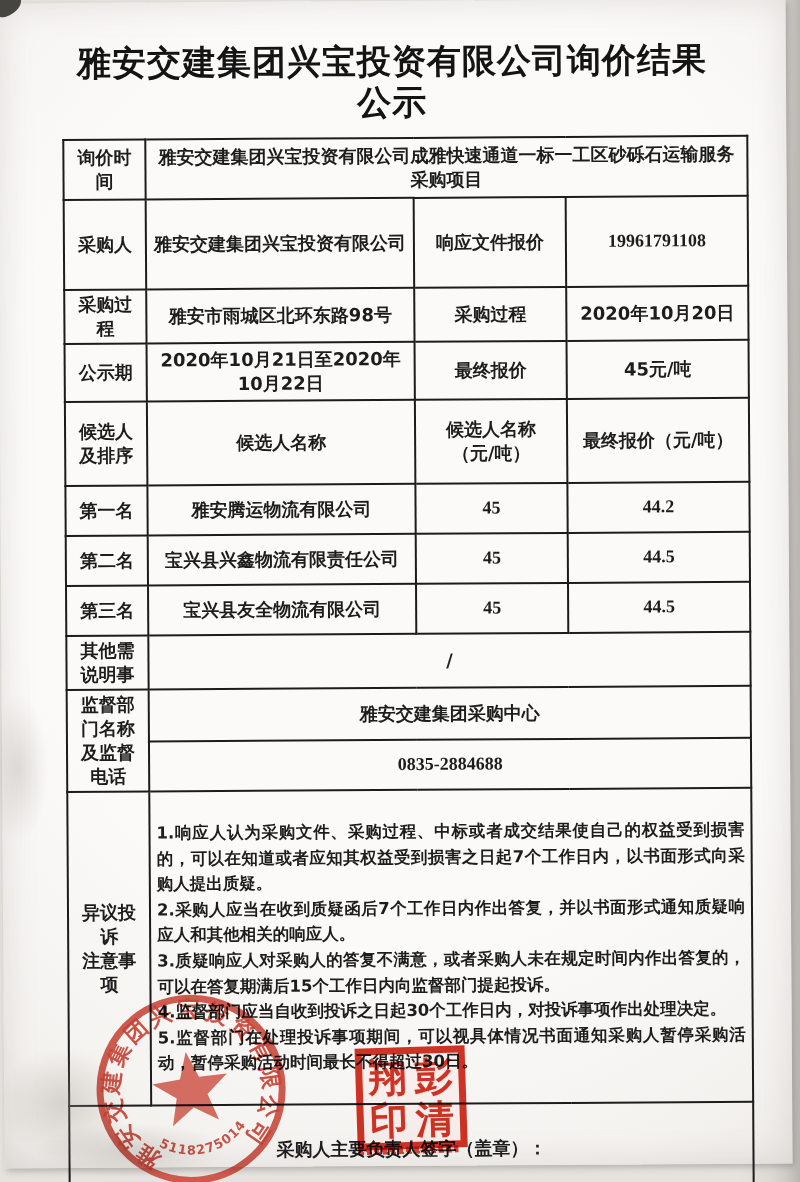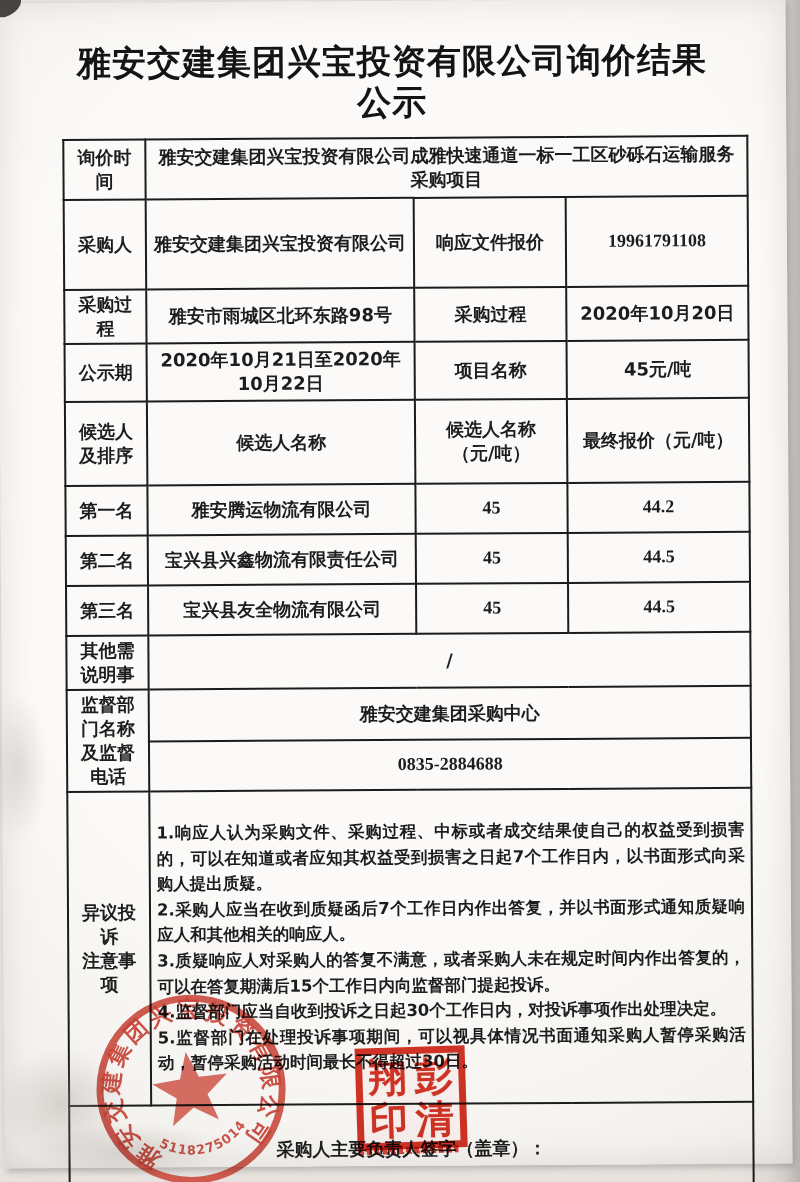"项目名称" td { text: 项目名称 -> 最终报价 }
